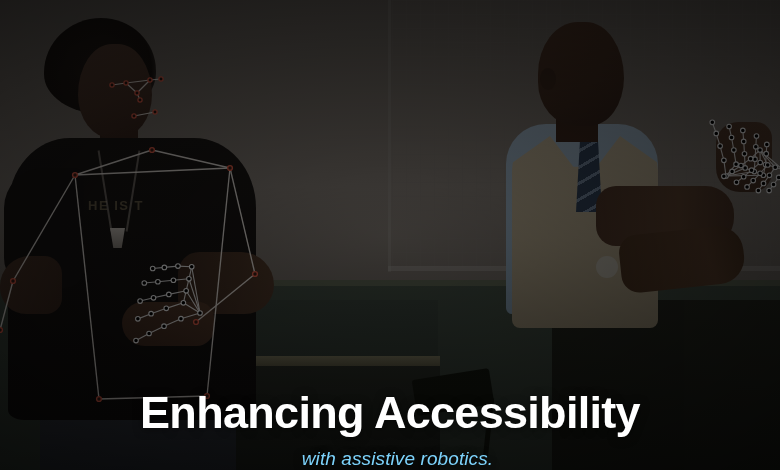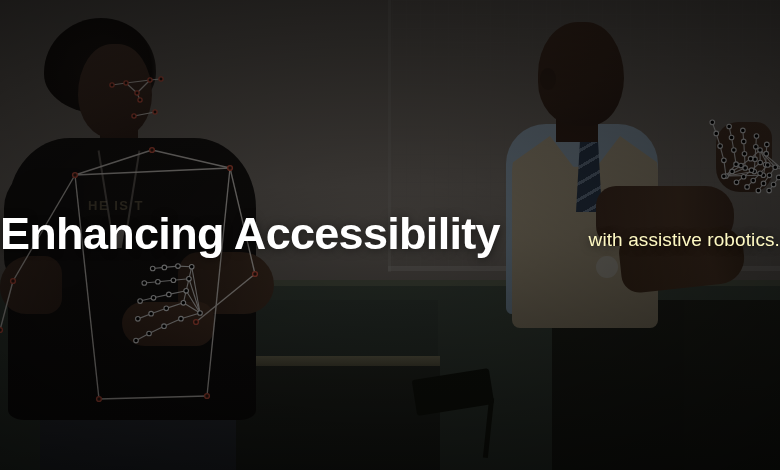"Enhancing Accessibility" #caption { flex-direction: row -> column; justify-content: space-between -> flex-end }
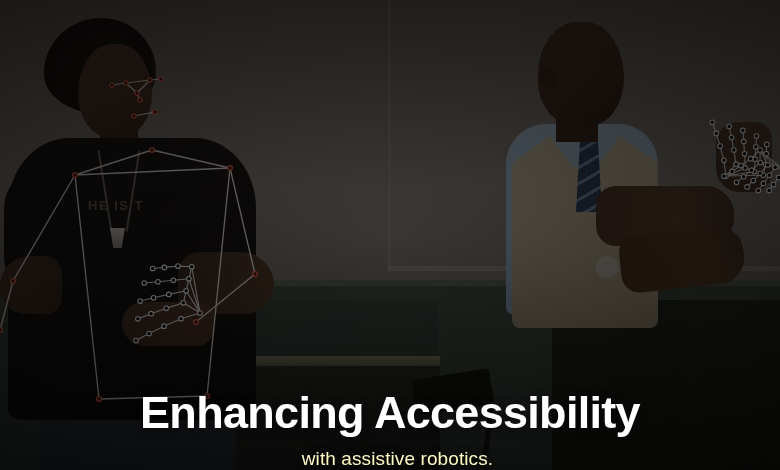"with assistive robotics." #subtitle { color: #fef9c3 -> #7dd3fc; font-style: none -> italic }
